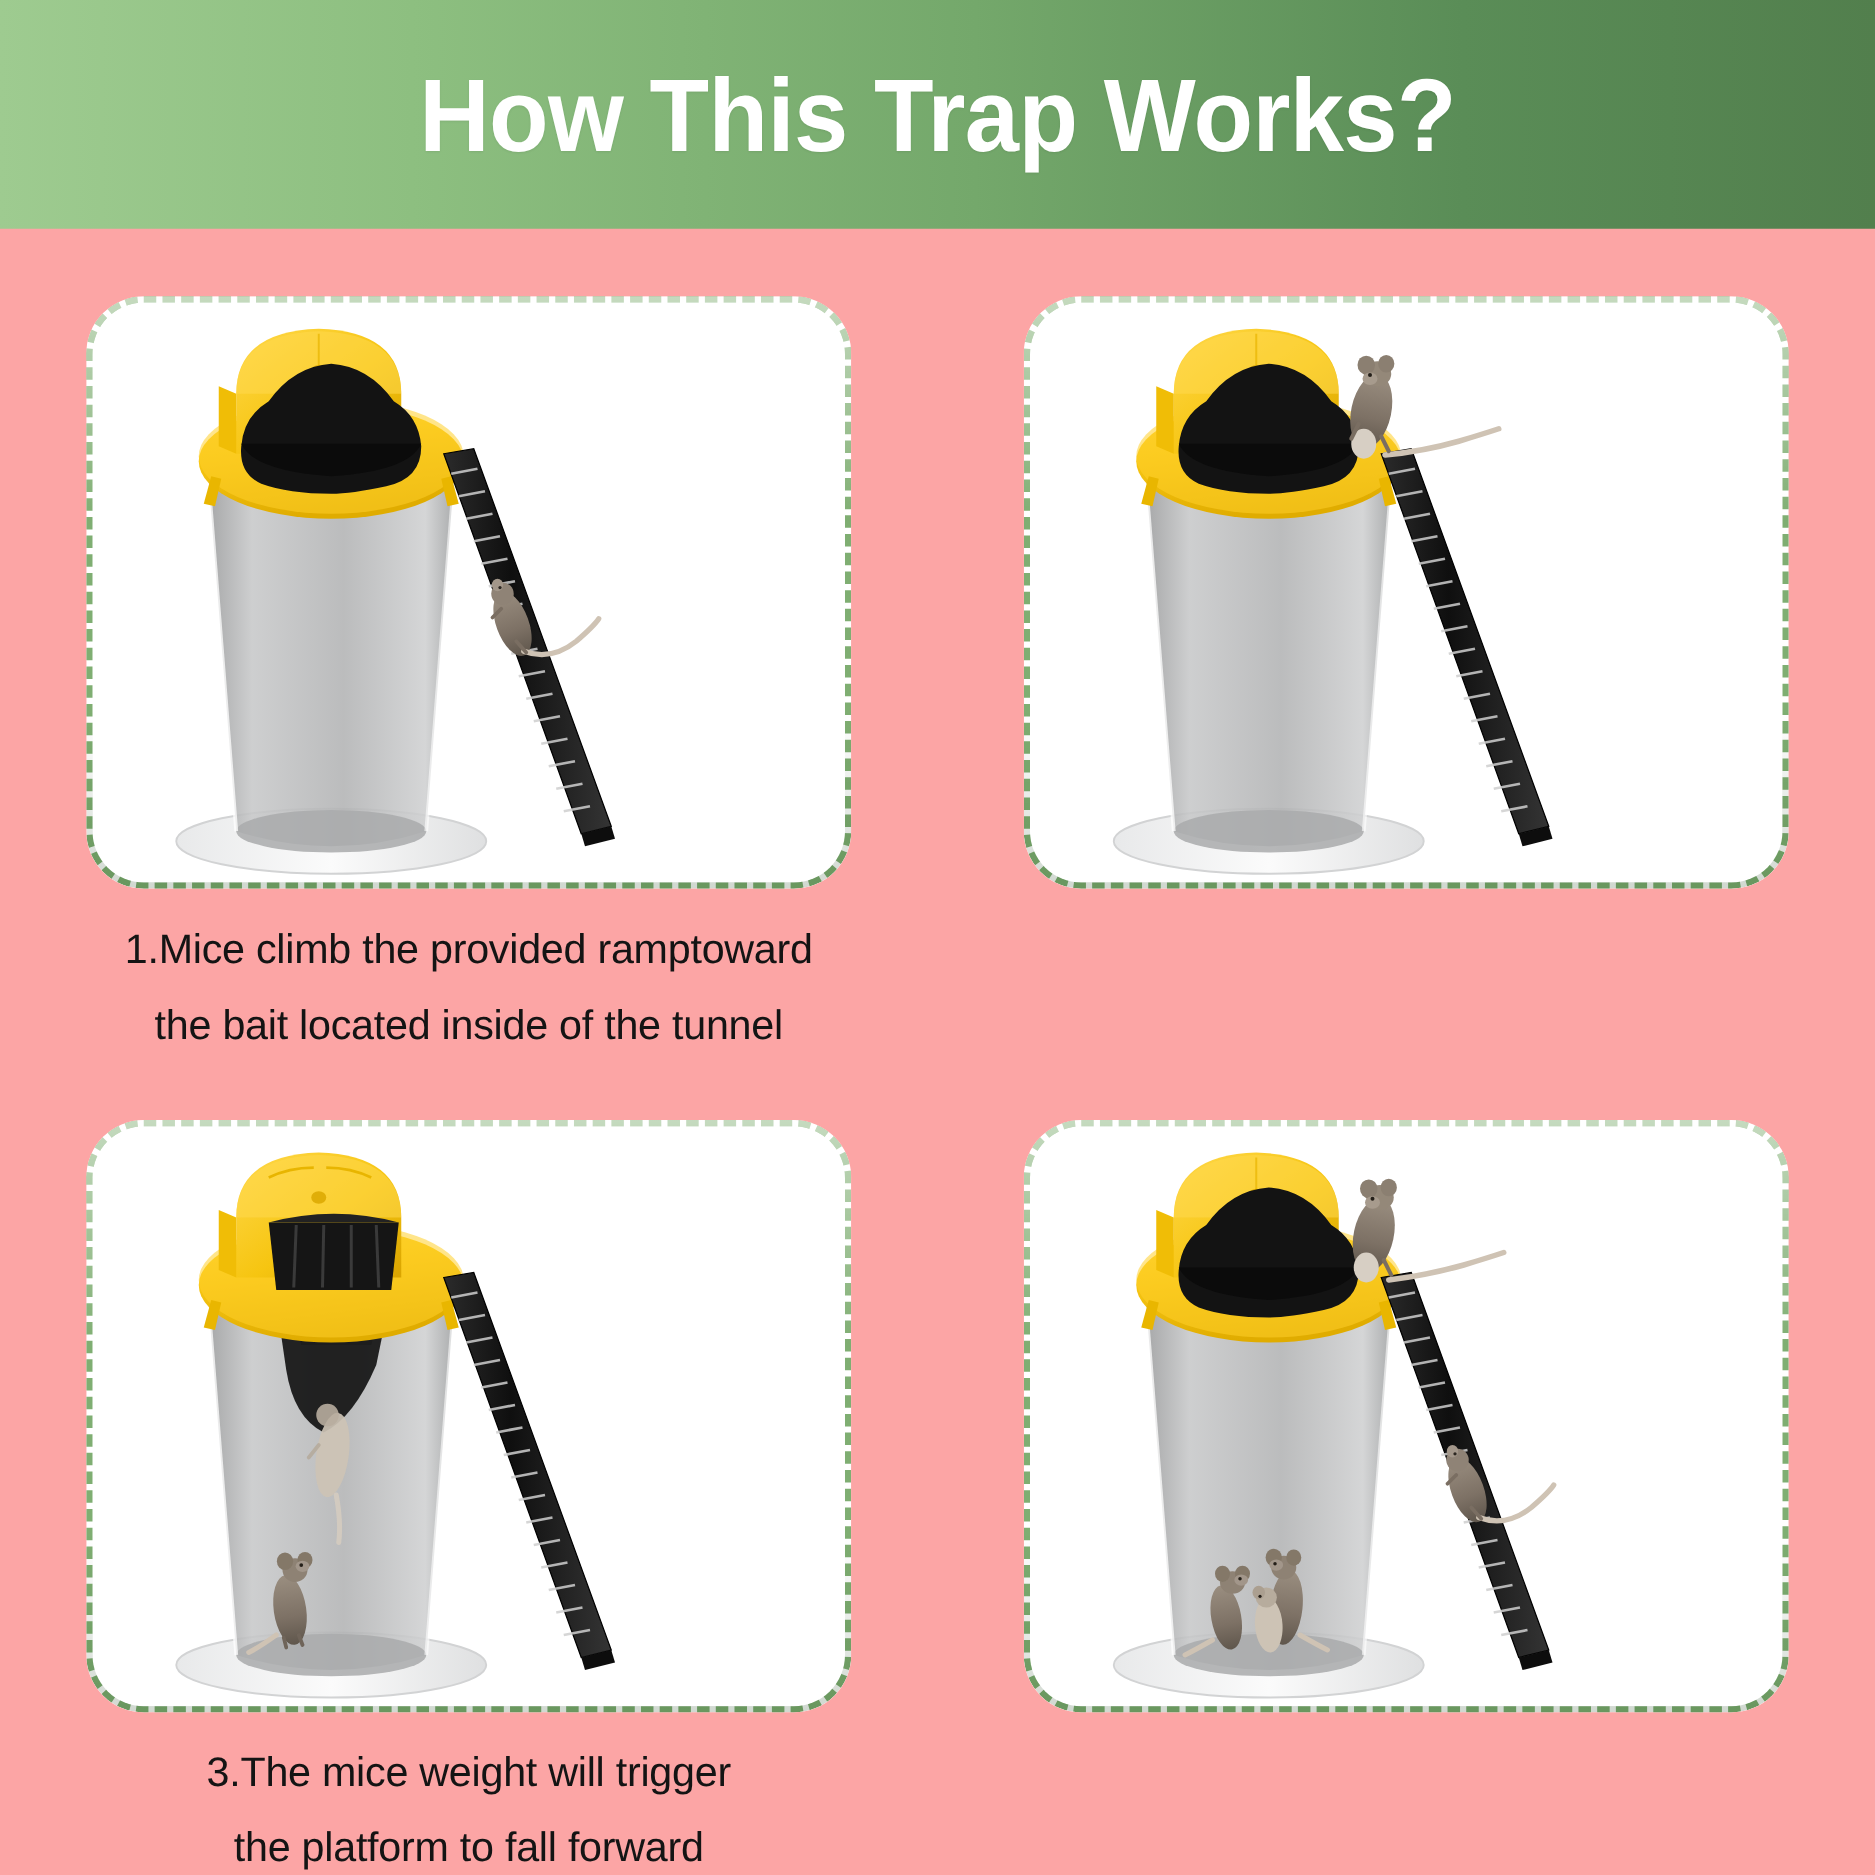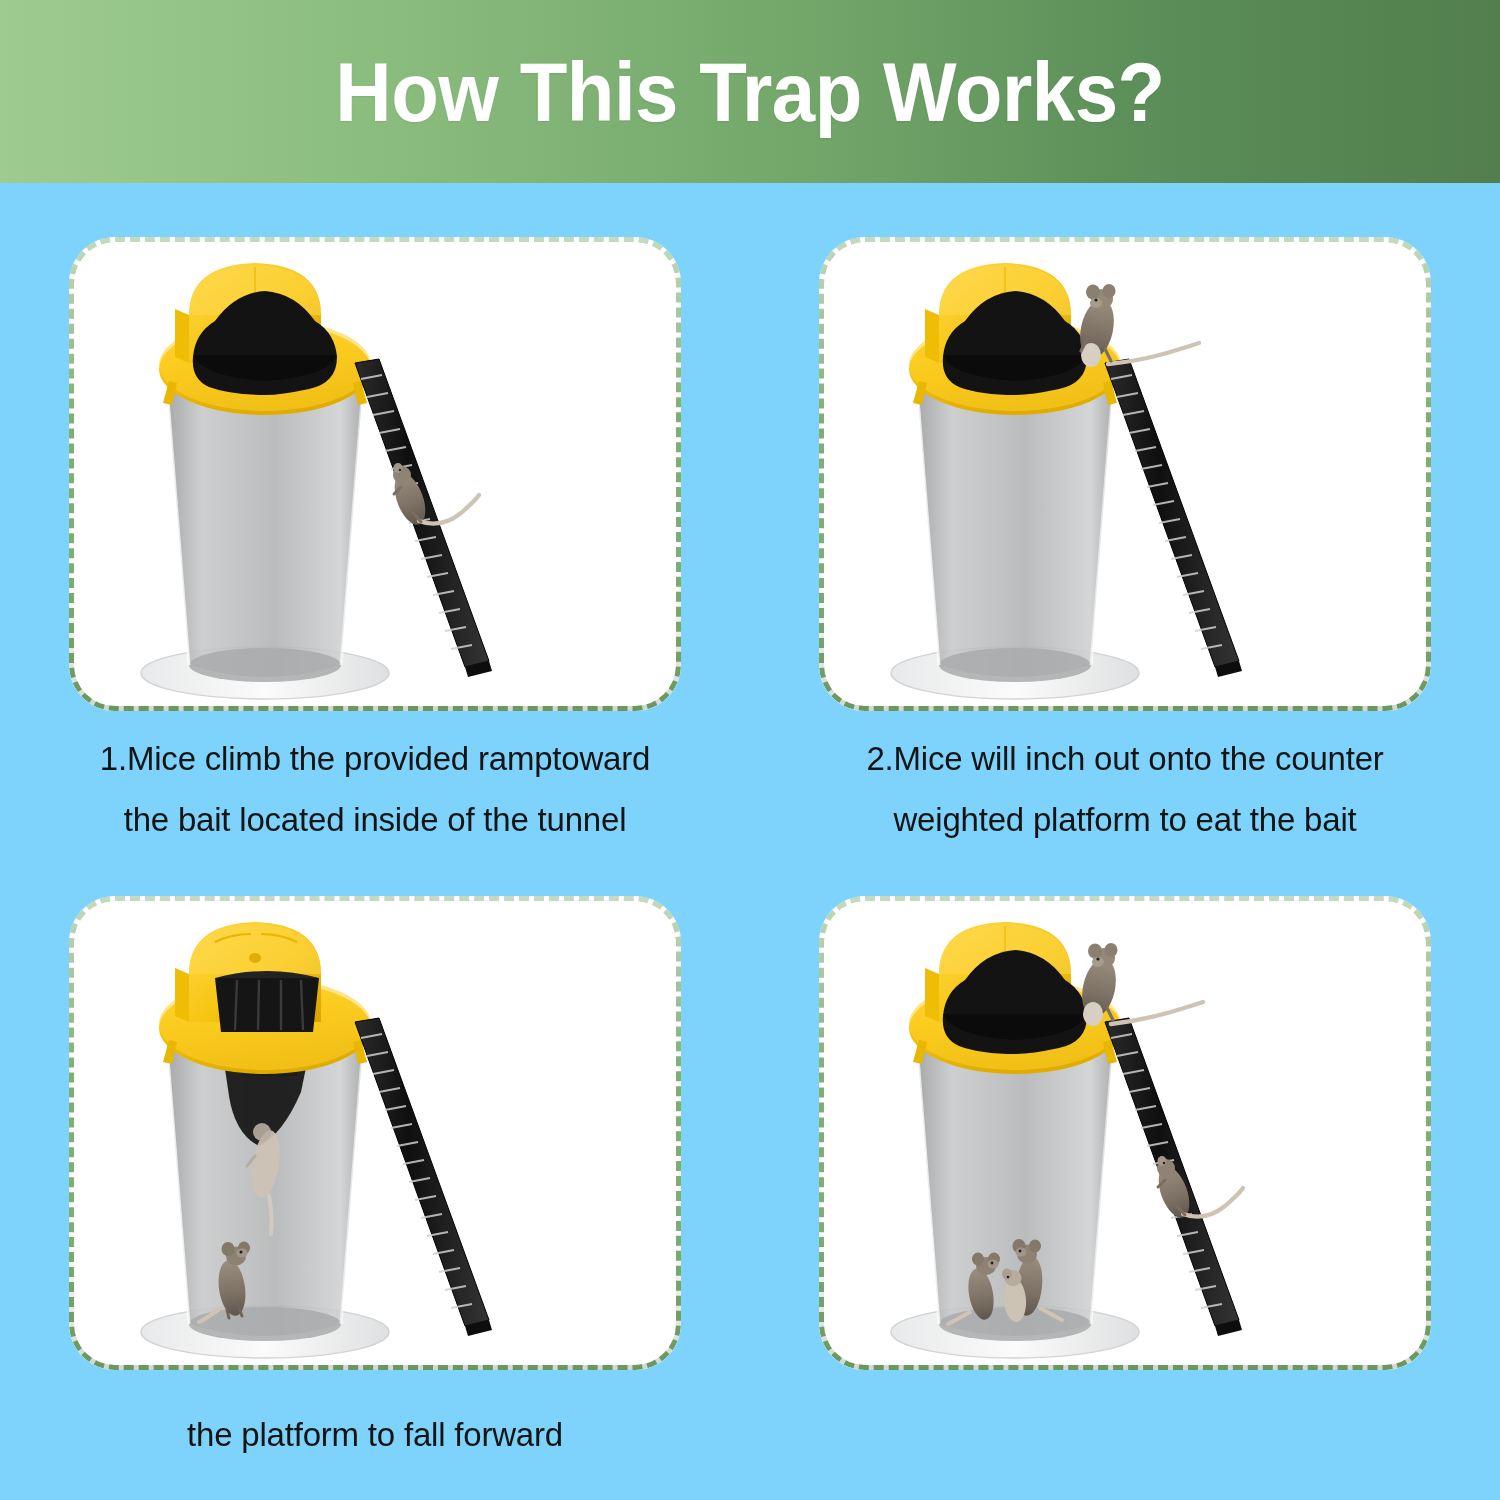"How This Trap Works?" .page { background: #7dd3fc -> #fca5a5 }
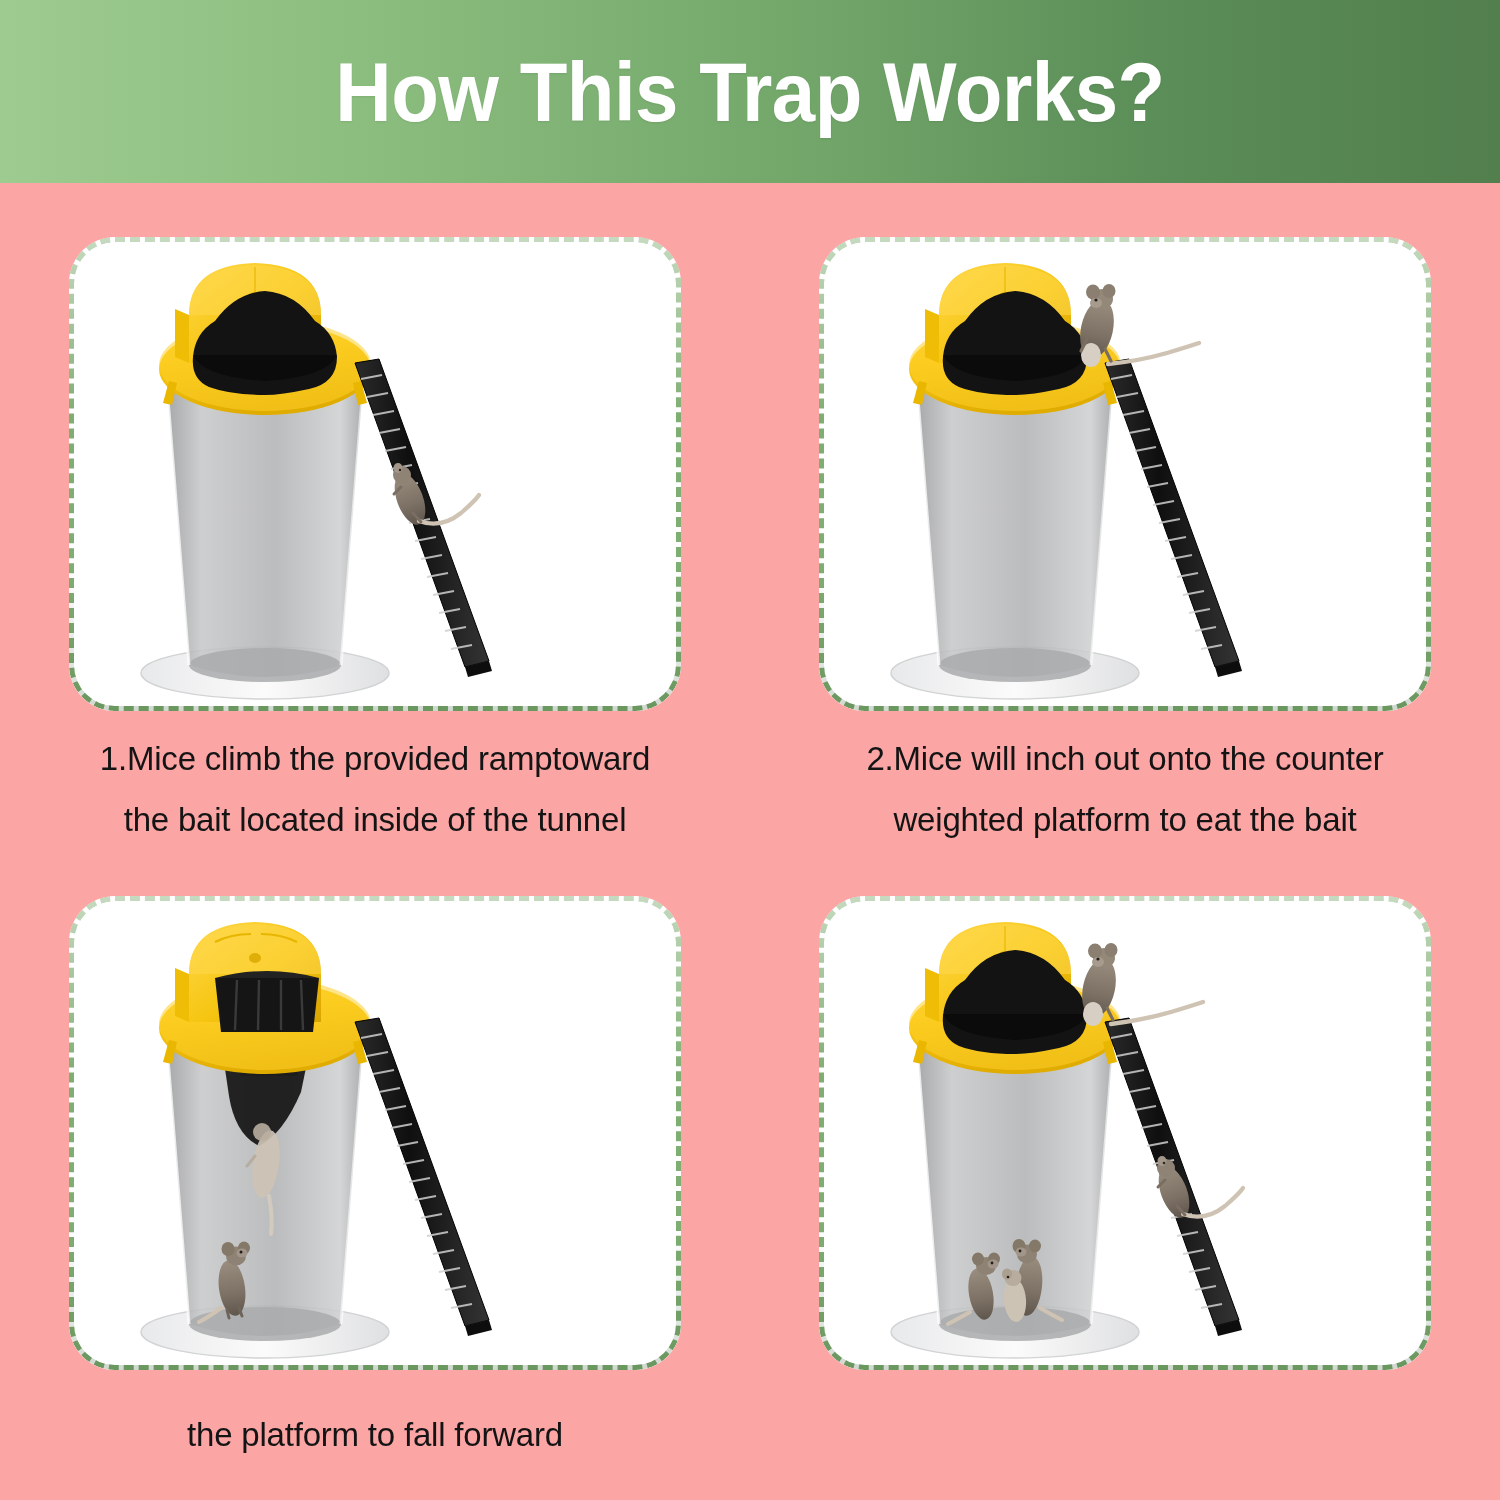"2.Mice will inch out onto" div.caption { html: <div> <span>2.Mice will inch out onto the counter</span> <span>weighted platform to eat the bait</span> </div> -> none }
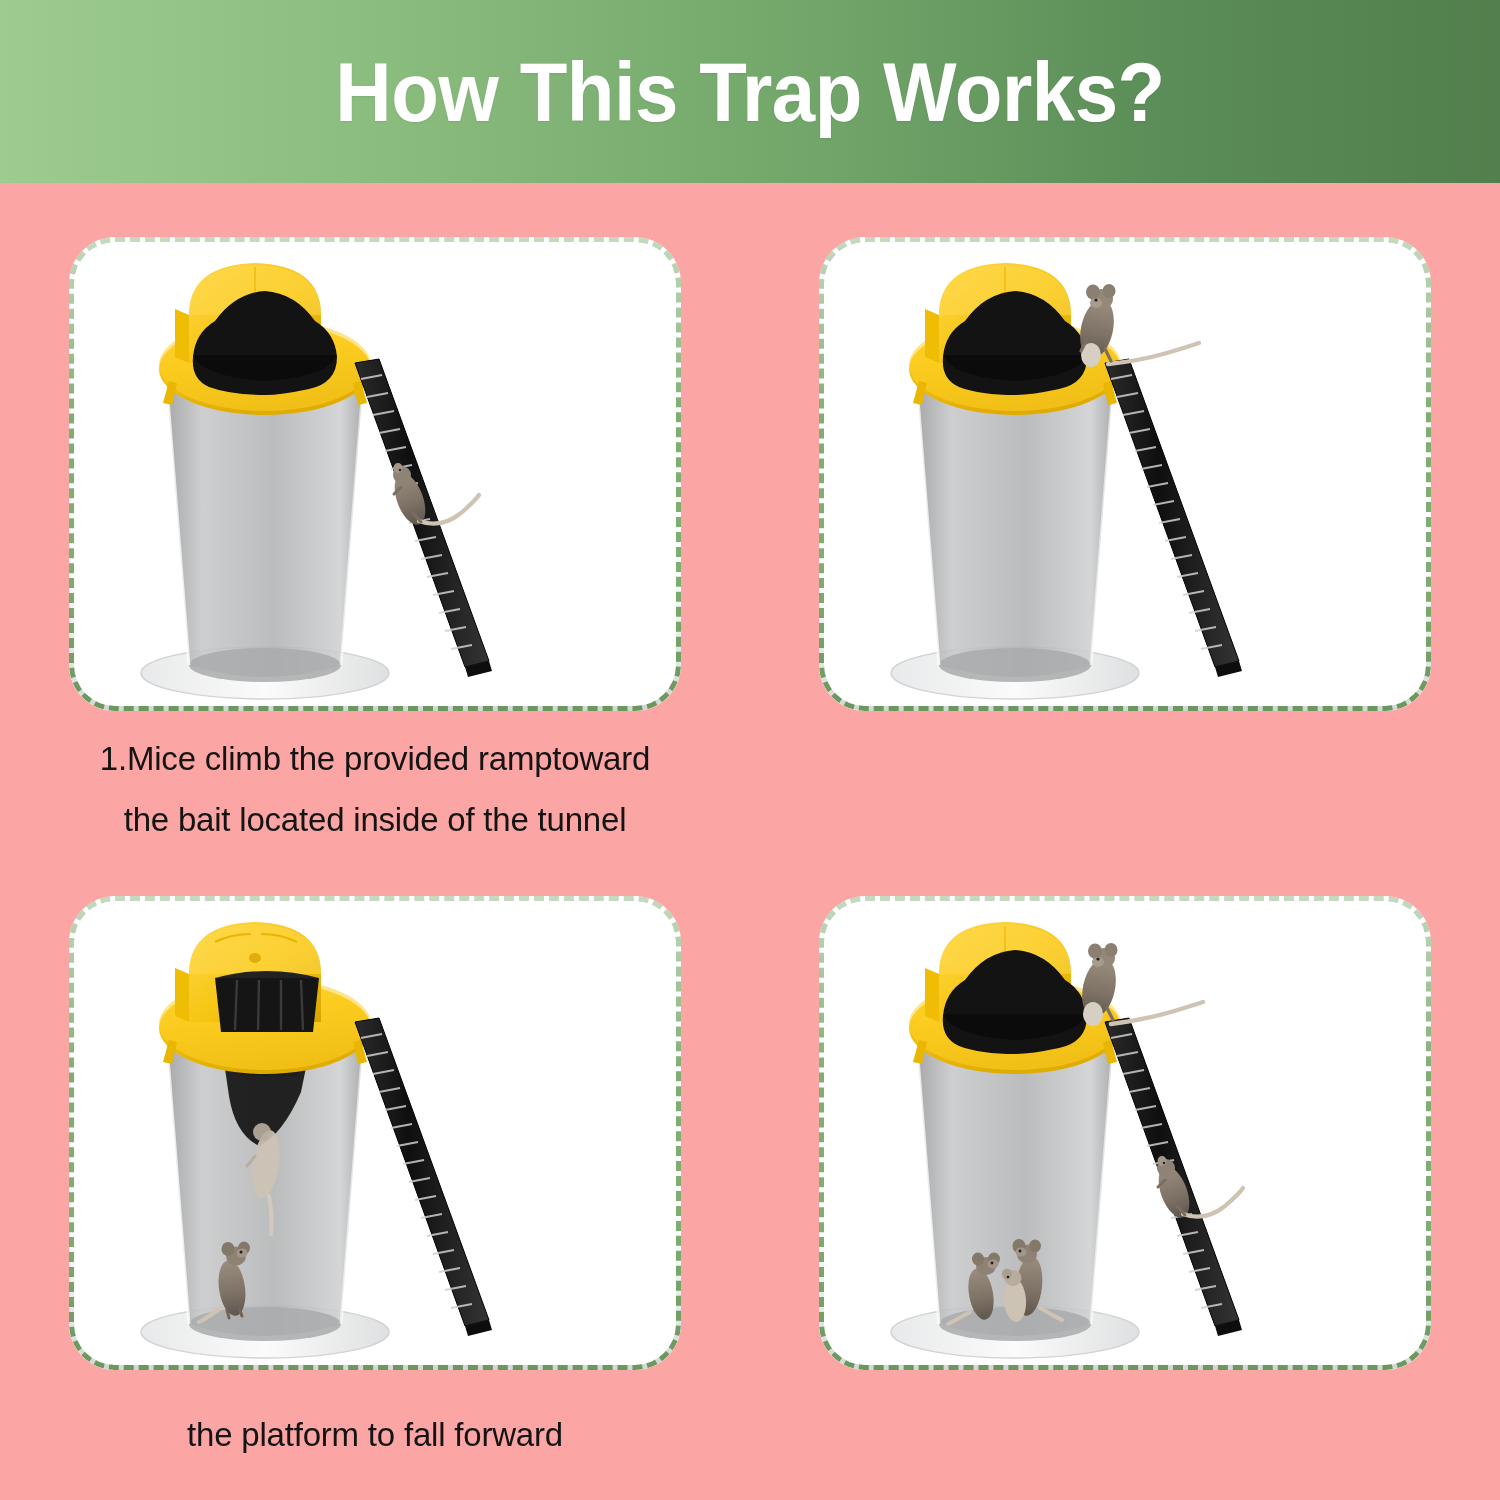"3.The mice weight will trigger" span { html: none -> <span>3.The mice weight will trigger</span> }
